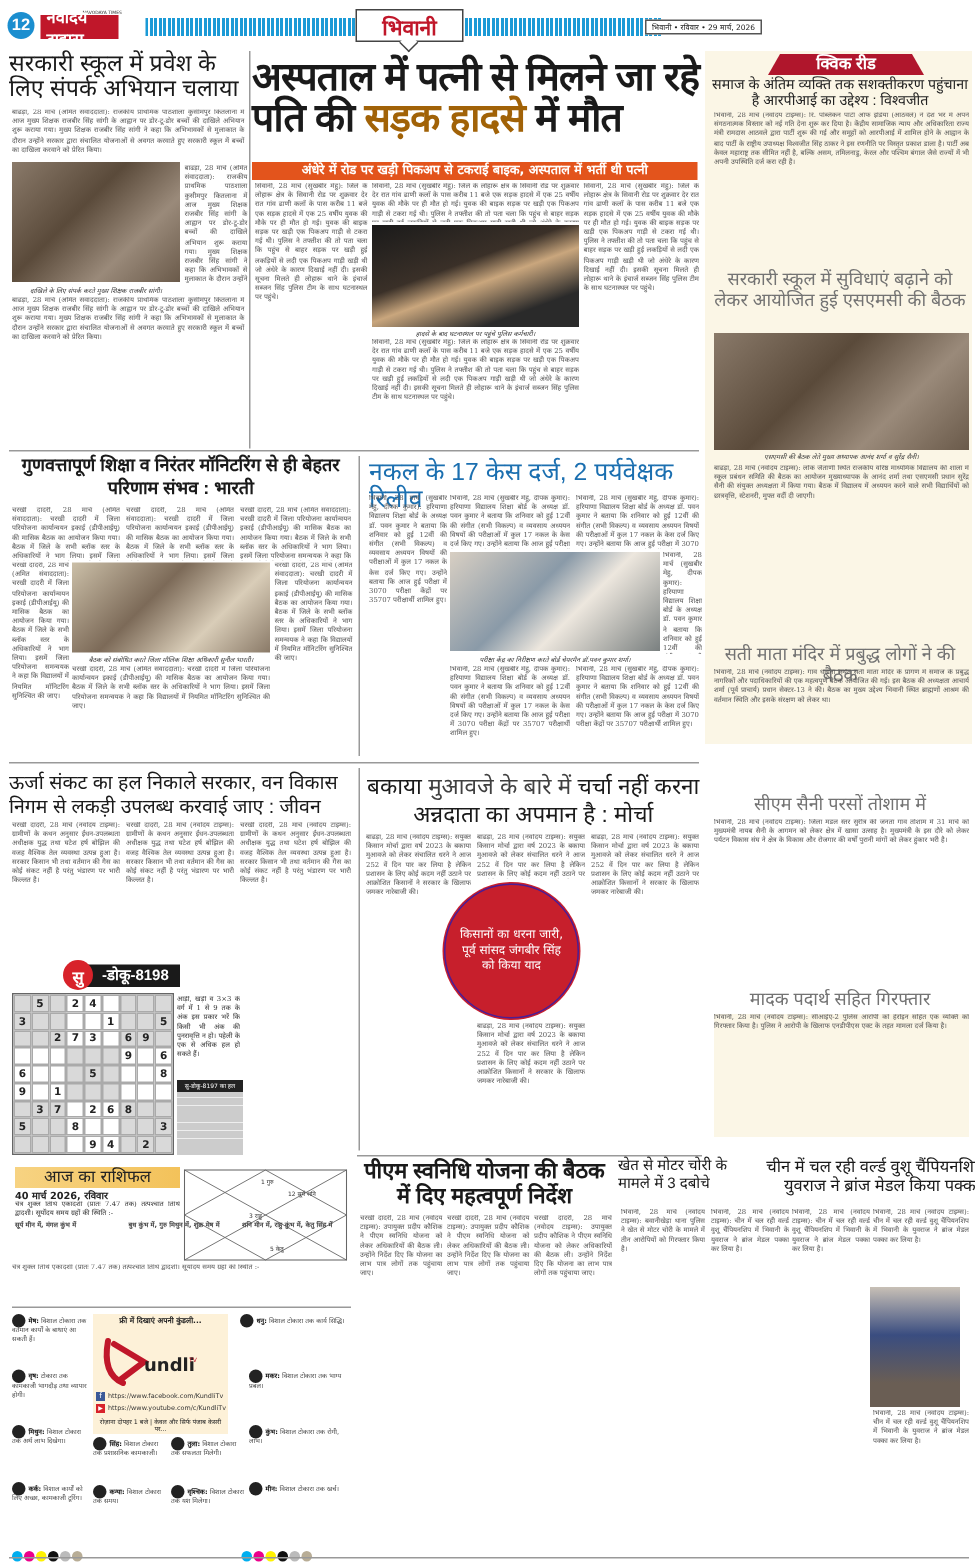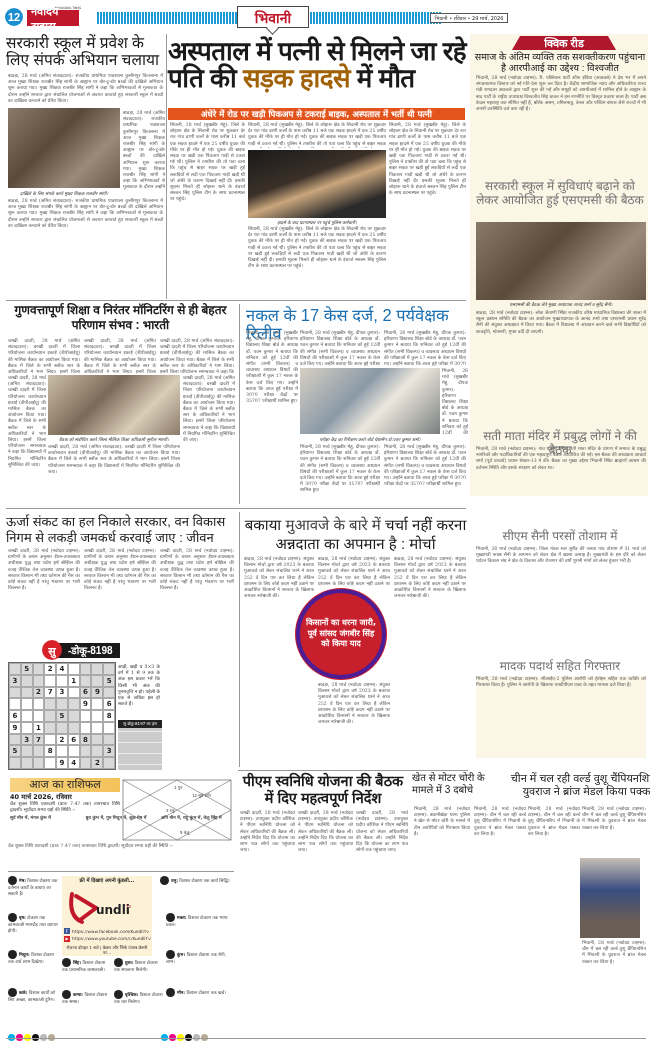"ऊर्जा संकट का हल निकाले" div.abs { text: जमकर्ध -> उपलब्ध }
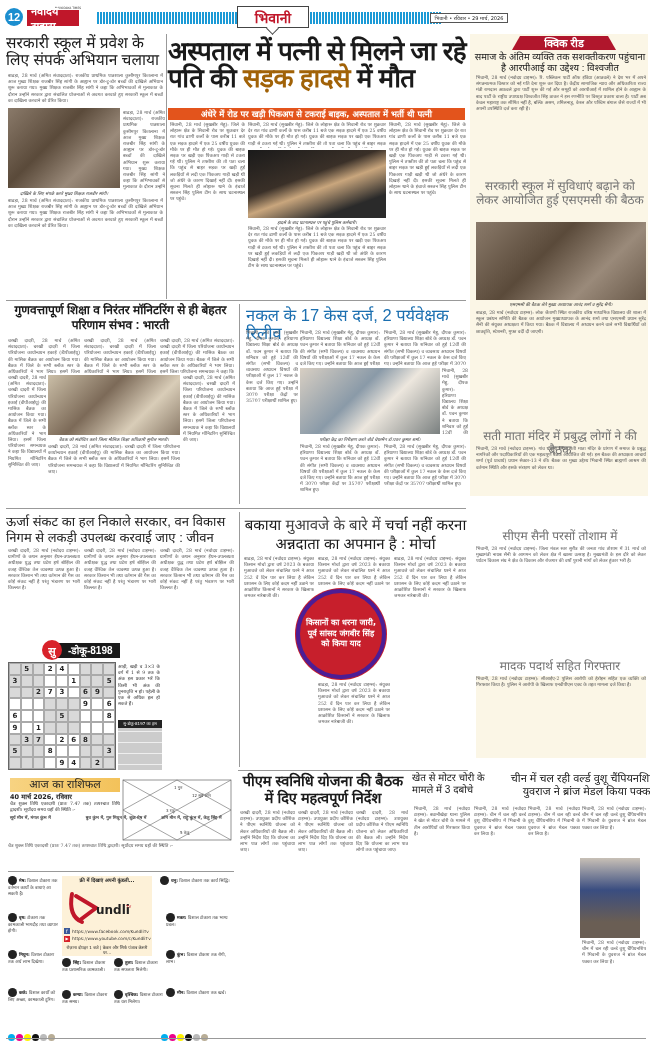"किसानों का धरना जारी, पूर्व" #badge-kisan { border: 4px solid #4c1d95 -> 1px solid #4c1d95; font-weight: bold -> normal }
